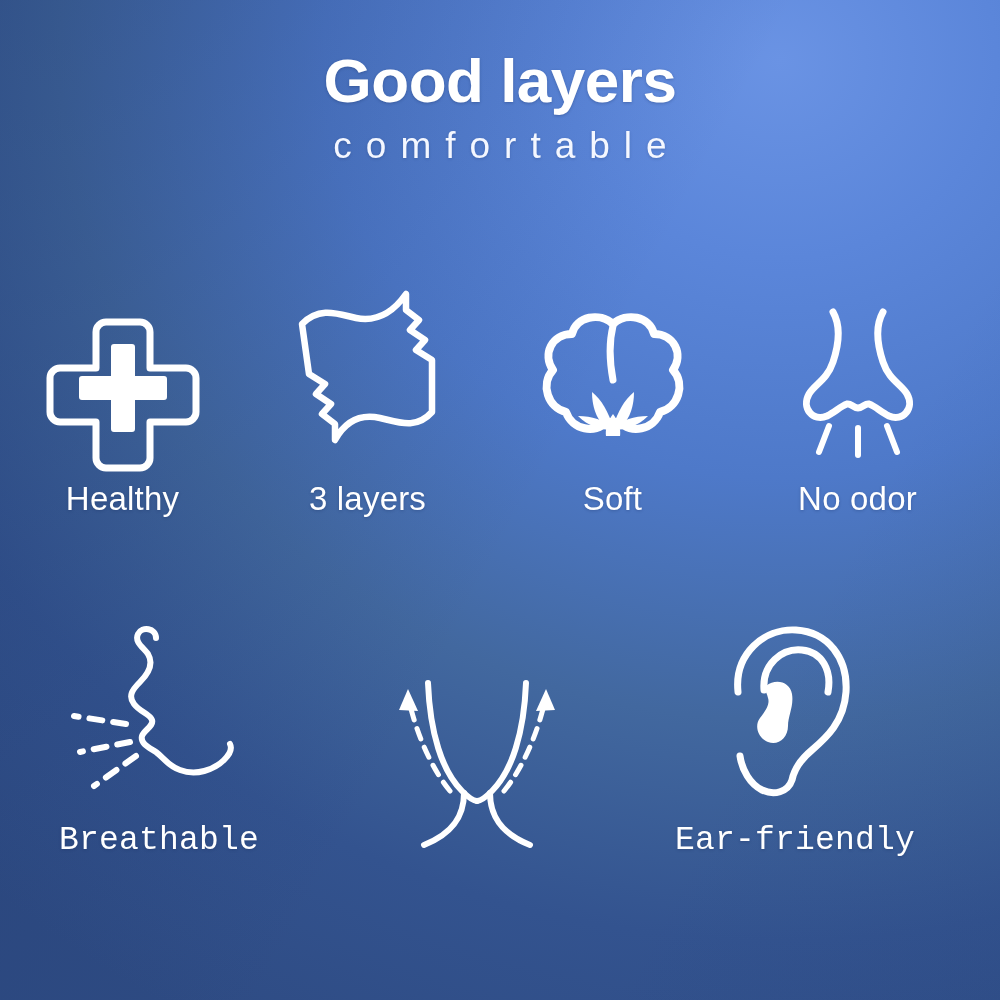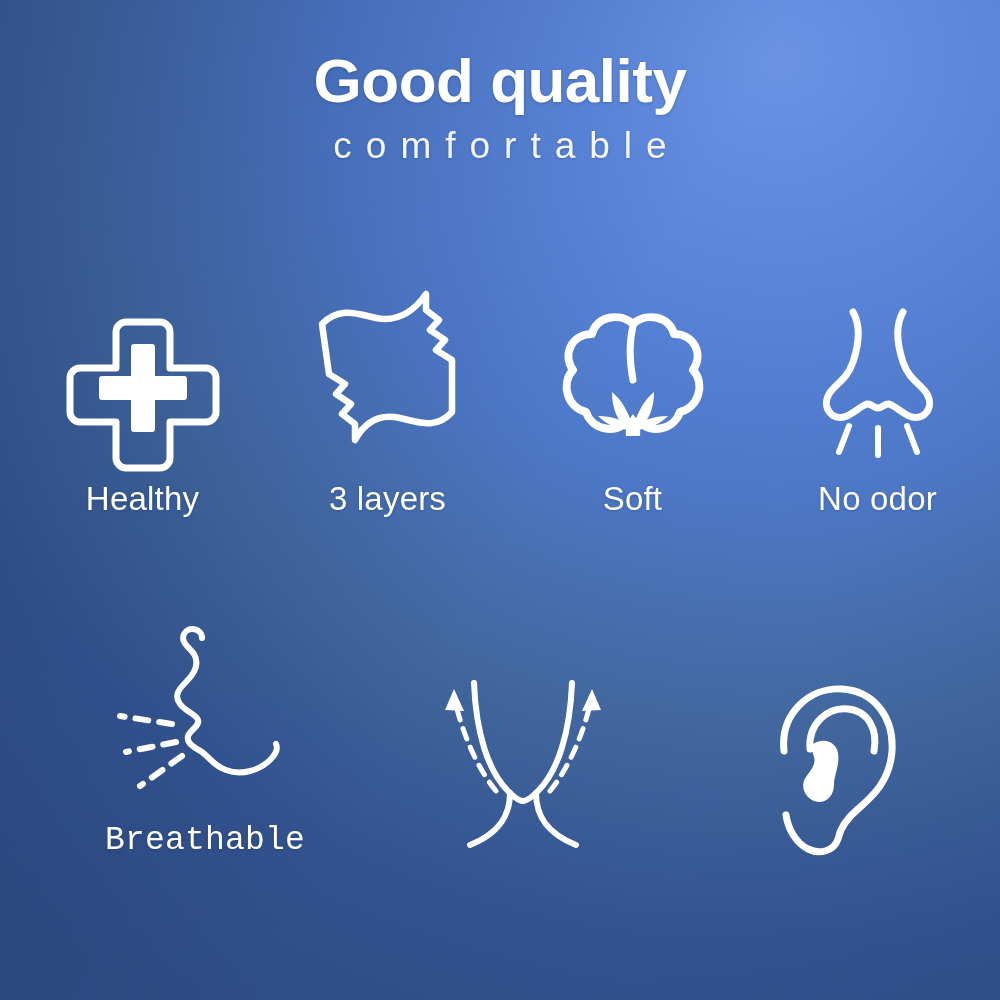"Good quality" span.title { text: quality -> layers }
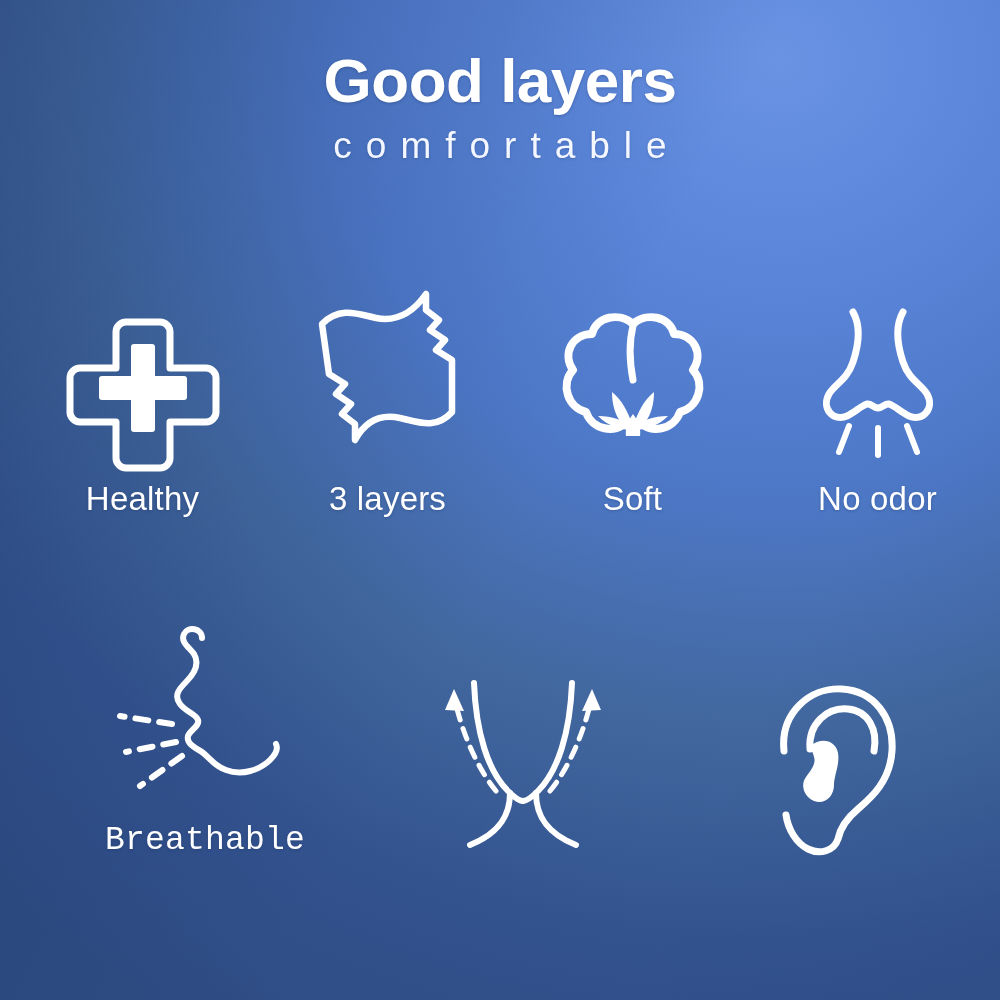"Healthy" .feature-row { justify-content: flex-end -> flex-start }
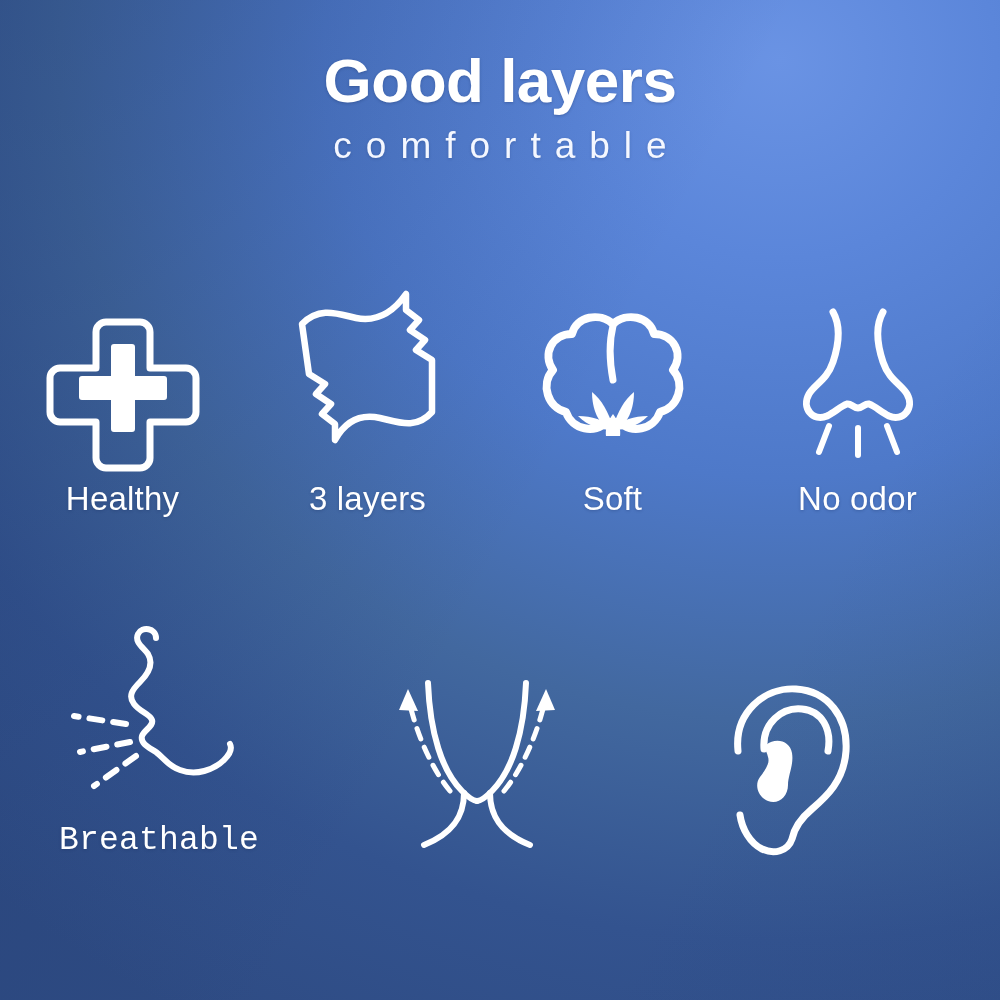"Ear-friendly" div.feature-label { html: none -> <div>Ear-friendly</div> }
